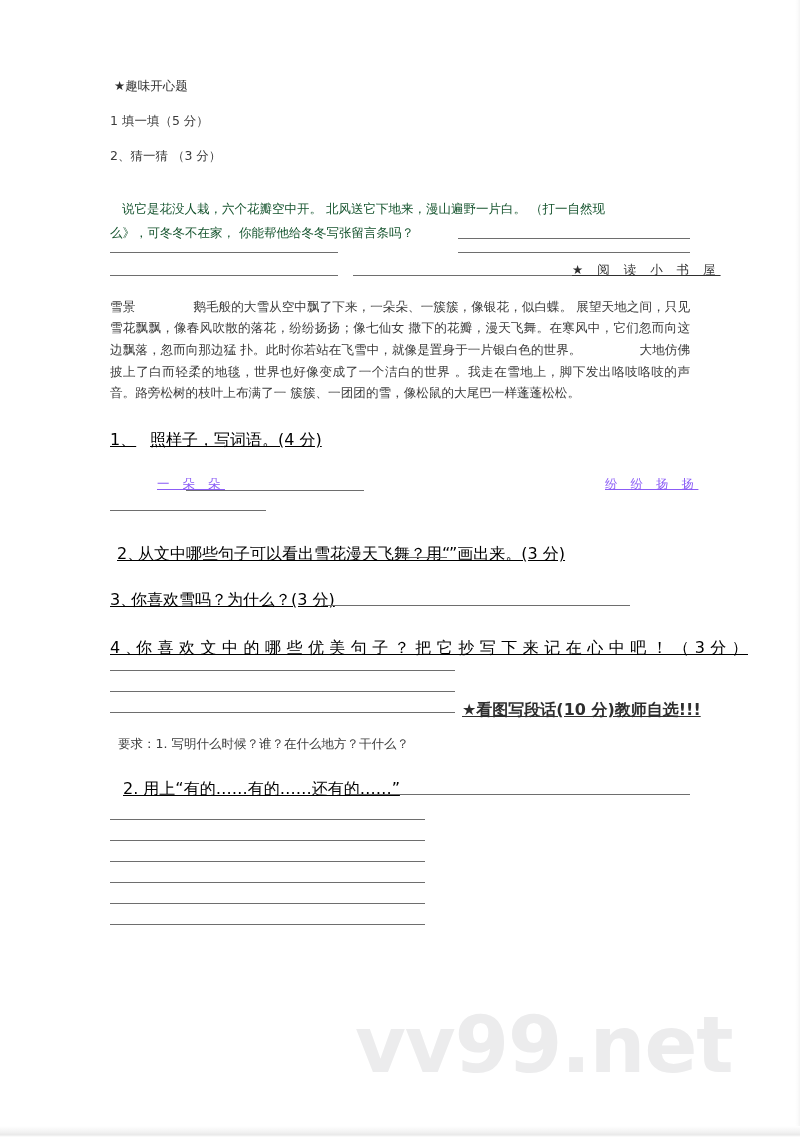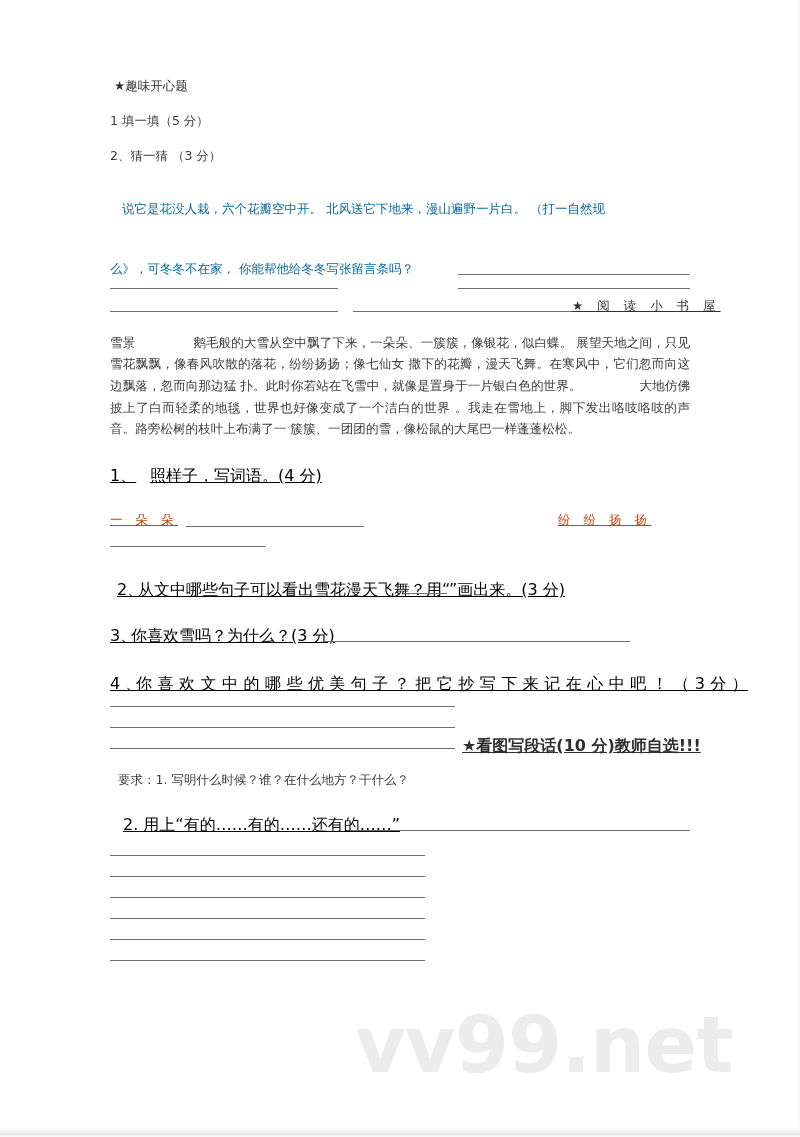"说它是花没人栽，六个花瓣空中开。 北风送它下地来，漫山遍野一片白。 （打一自然现" .blk { color: #0369a1 -> #14532d }
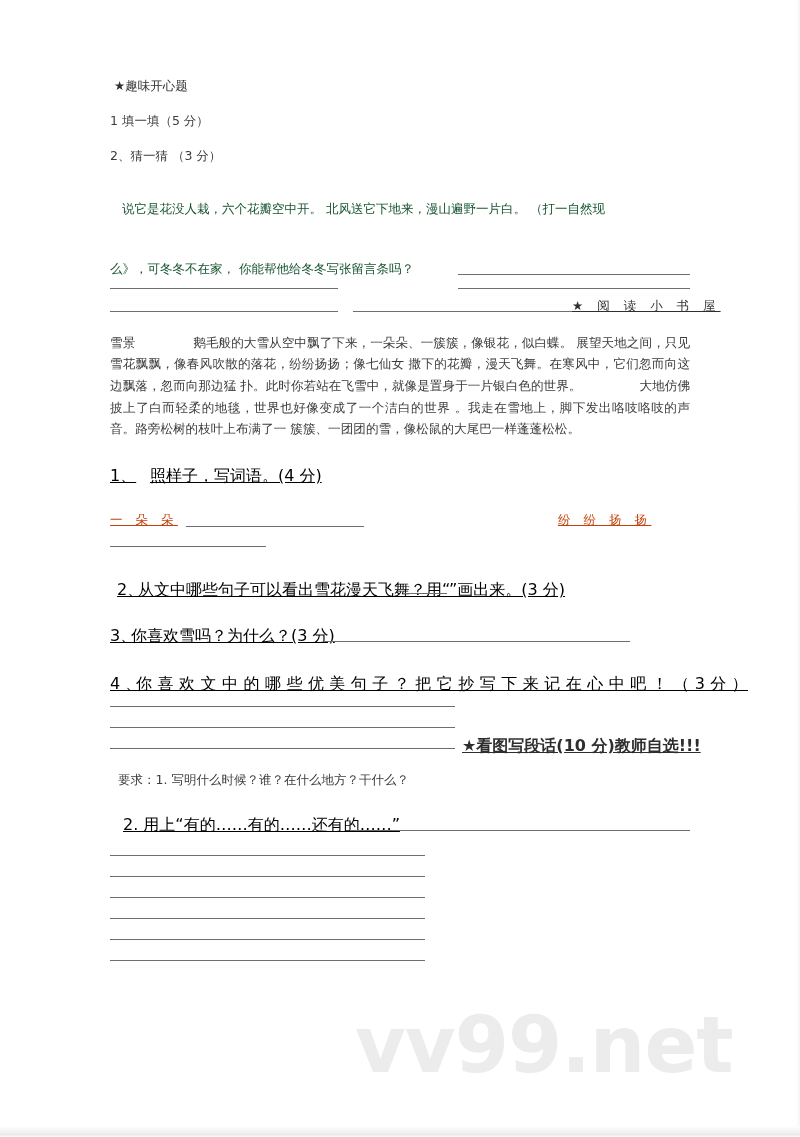"么》，可冬冬不在家， 你能帮他给冬冬写张留言条吗？" div { margin-top: 36px -> none }
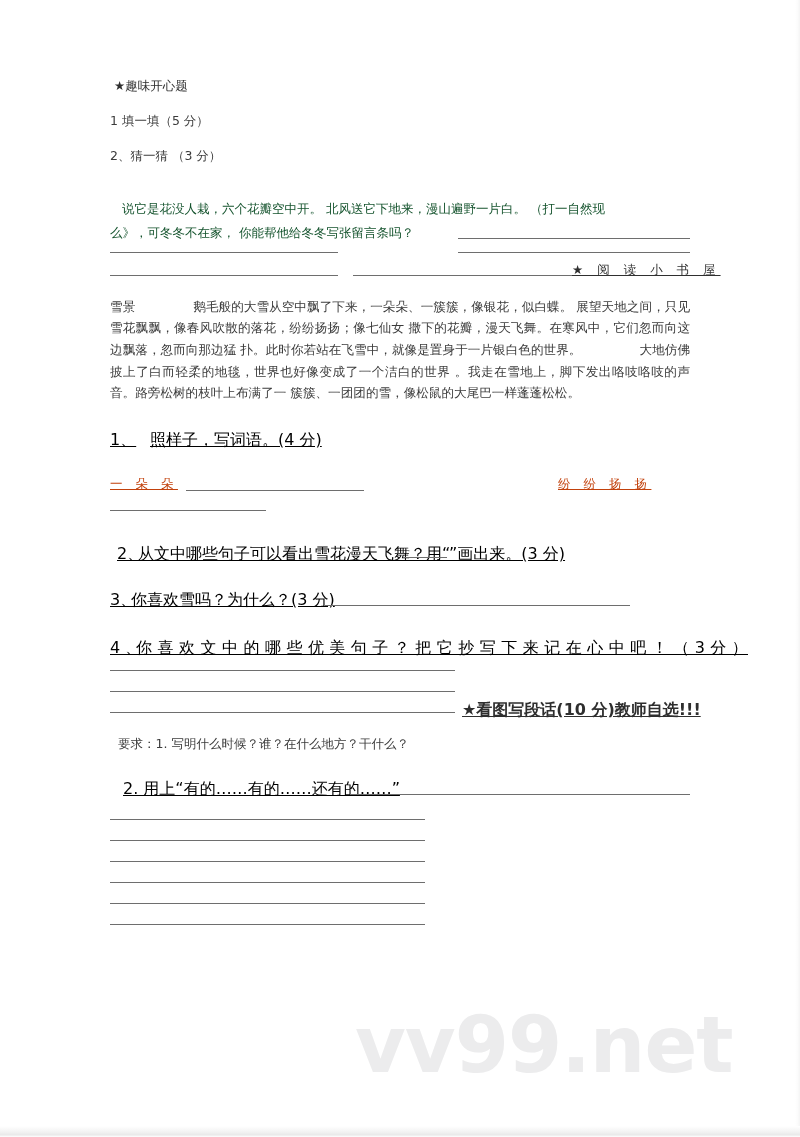"一 朵 朵" .spaced-wide { color: #c2410c -> #8b5cf6; margin-left: none -> 47px }
